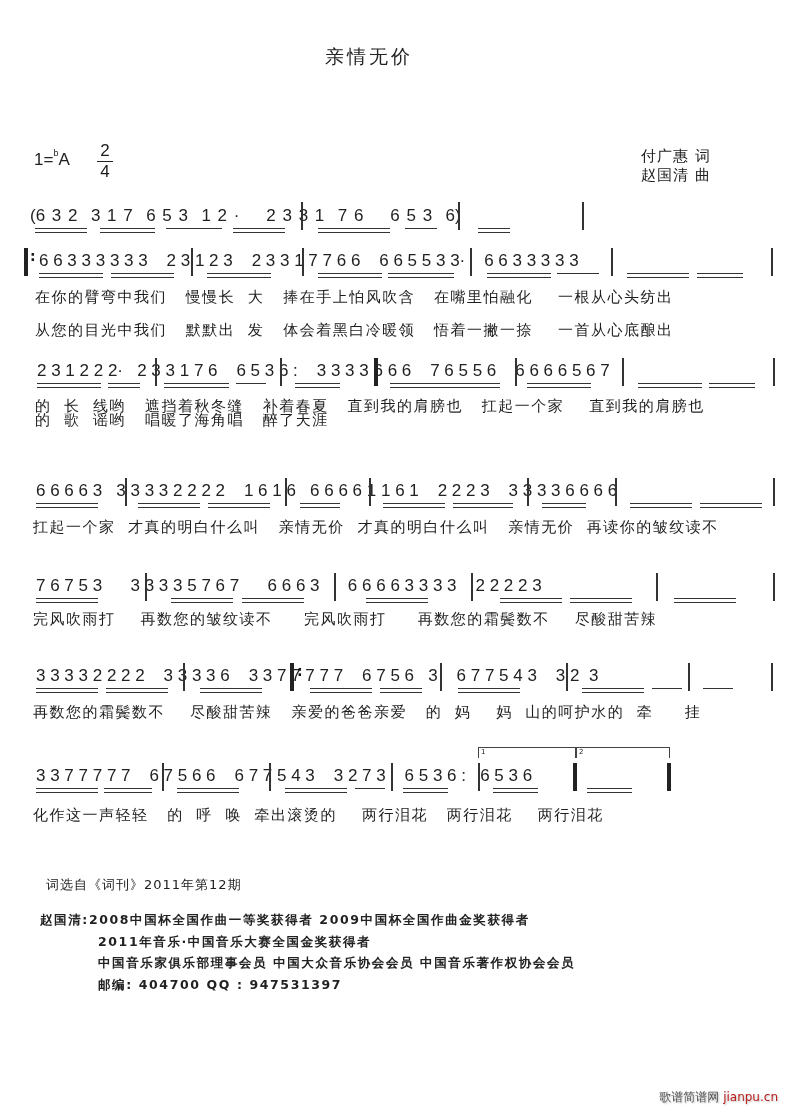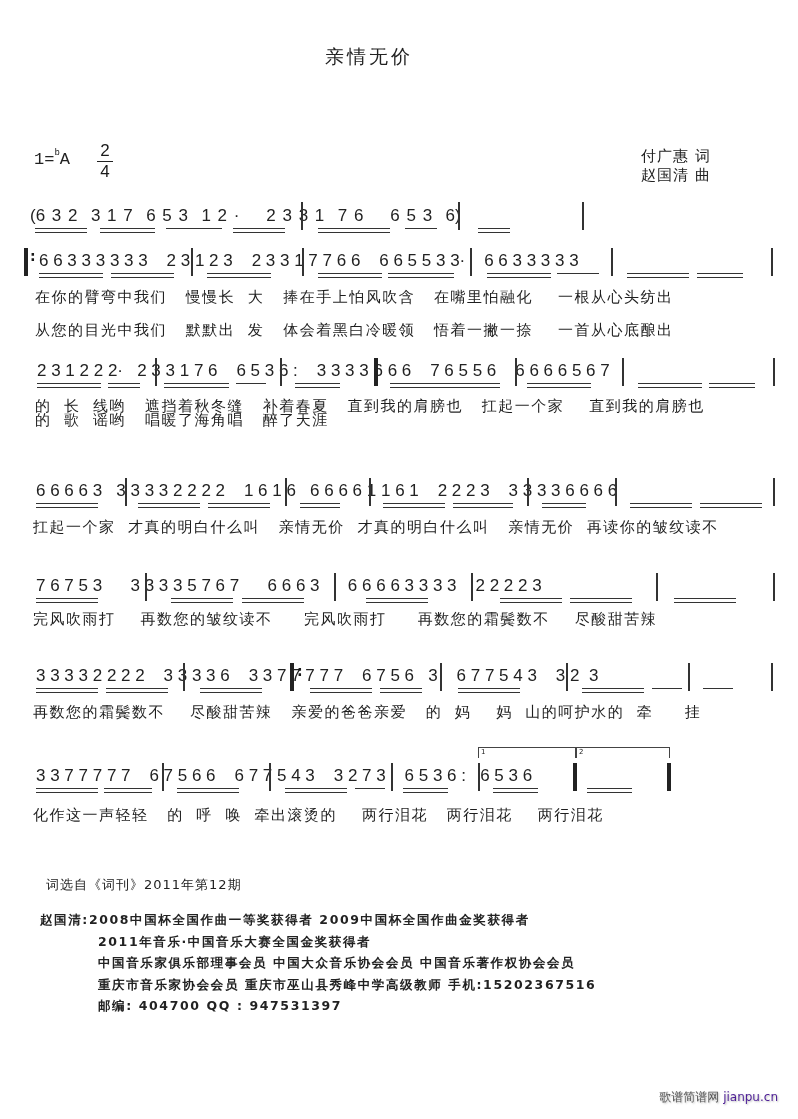"1=bA" .key { font-family: Liberation Mono, monospace -> Liberation Sans, sans-serif }
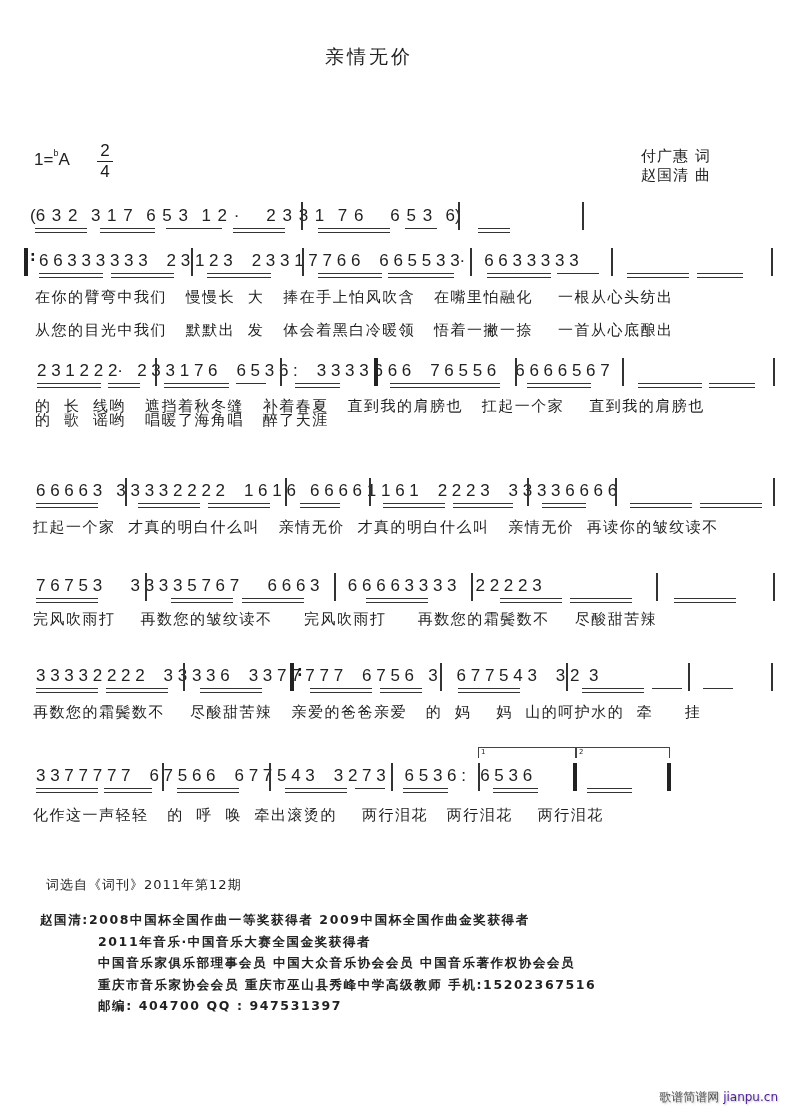"重庆市音乐家协会会员 重庆市巫山县秀峰中学高级教师 手机:15202367516" span.indent { html: <span>重庆市音乐家协会会员 重庆市巫山县秀峰中学高级教师 手机:15202367516</span> -> none }
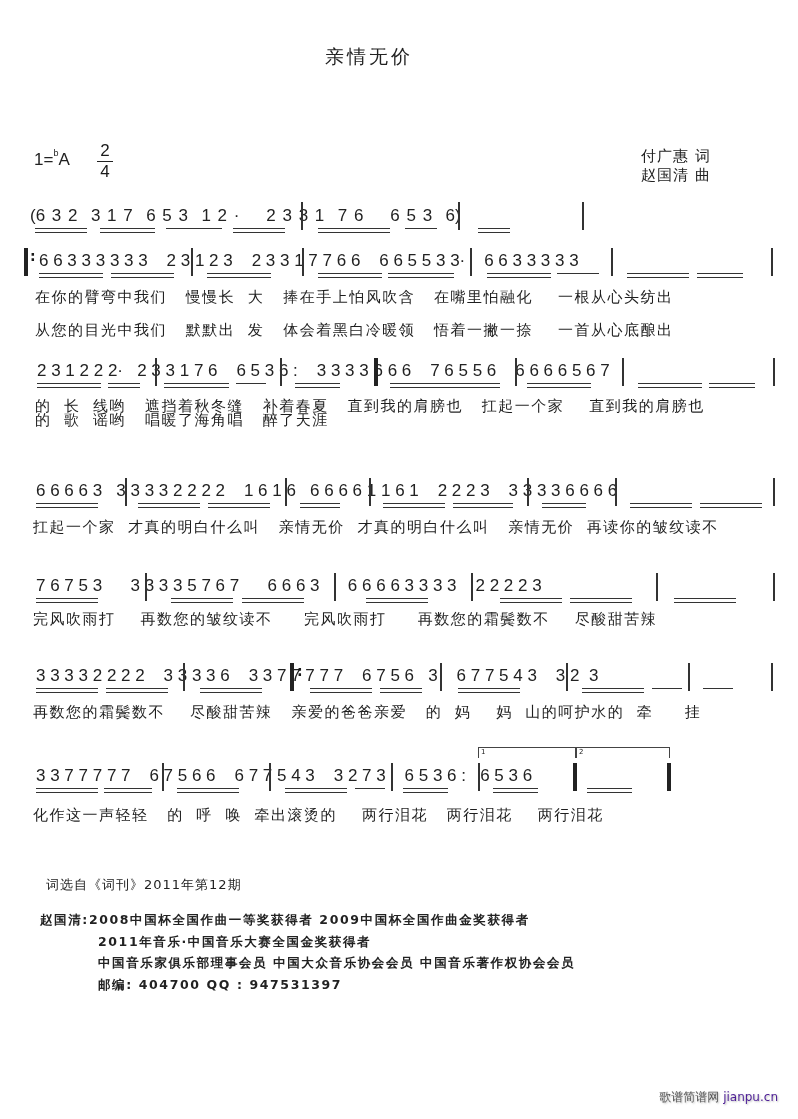"jianpu.cn" .watermark .site { color: #4c1d95 -> #b91c1c }
